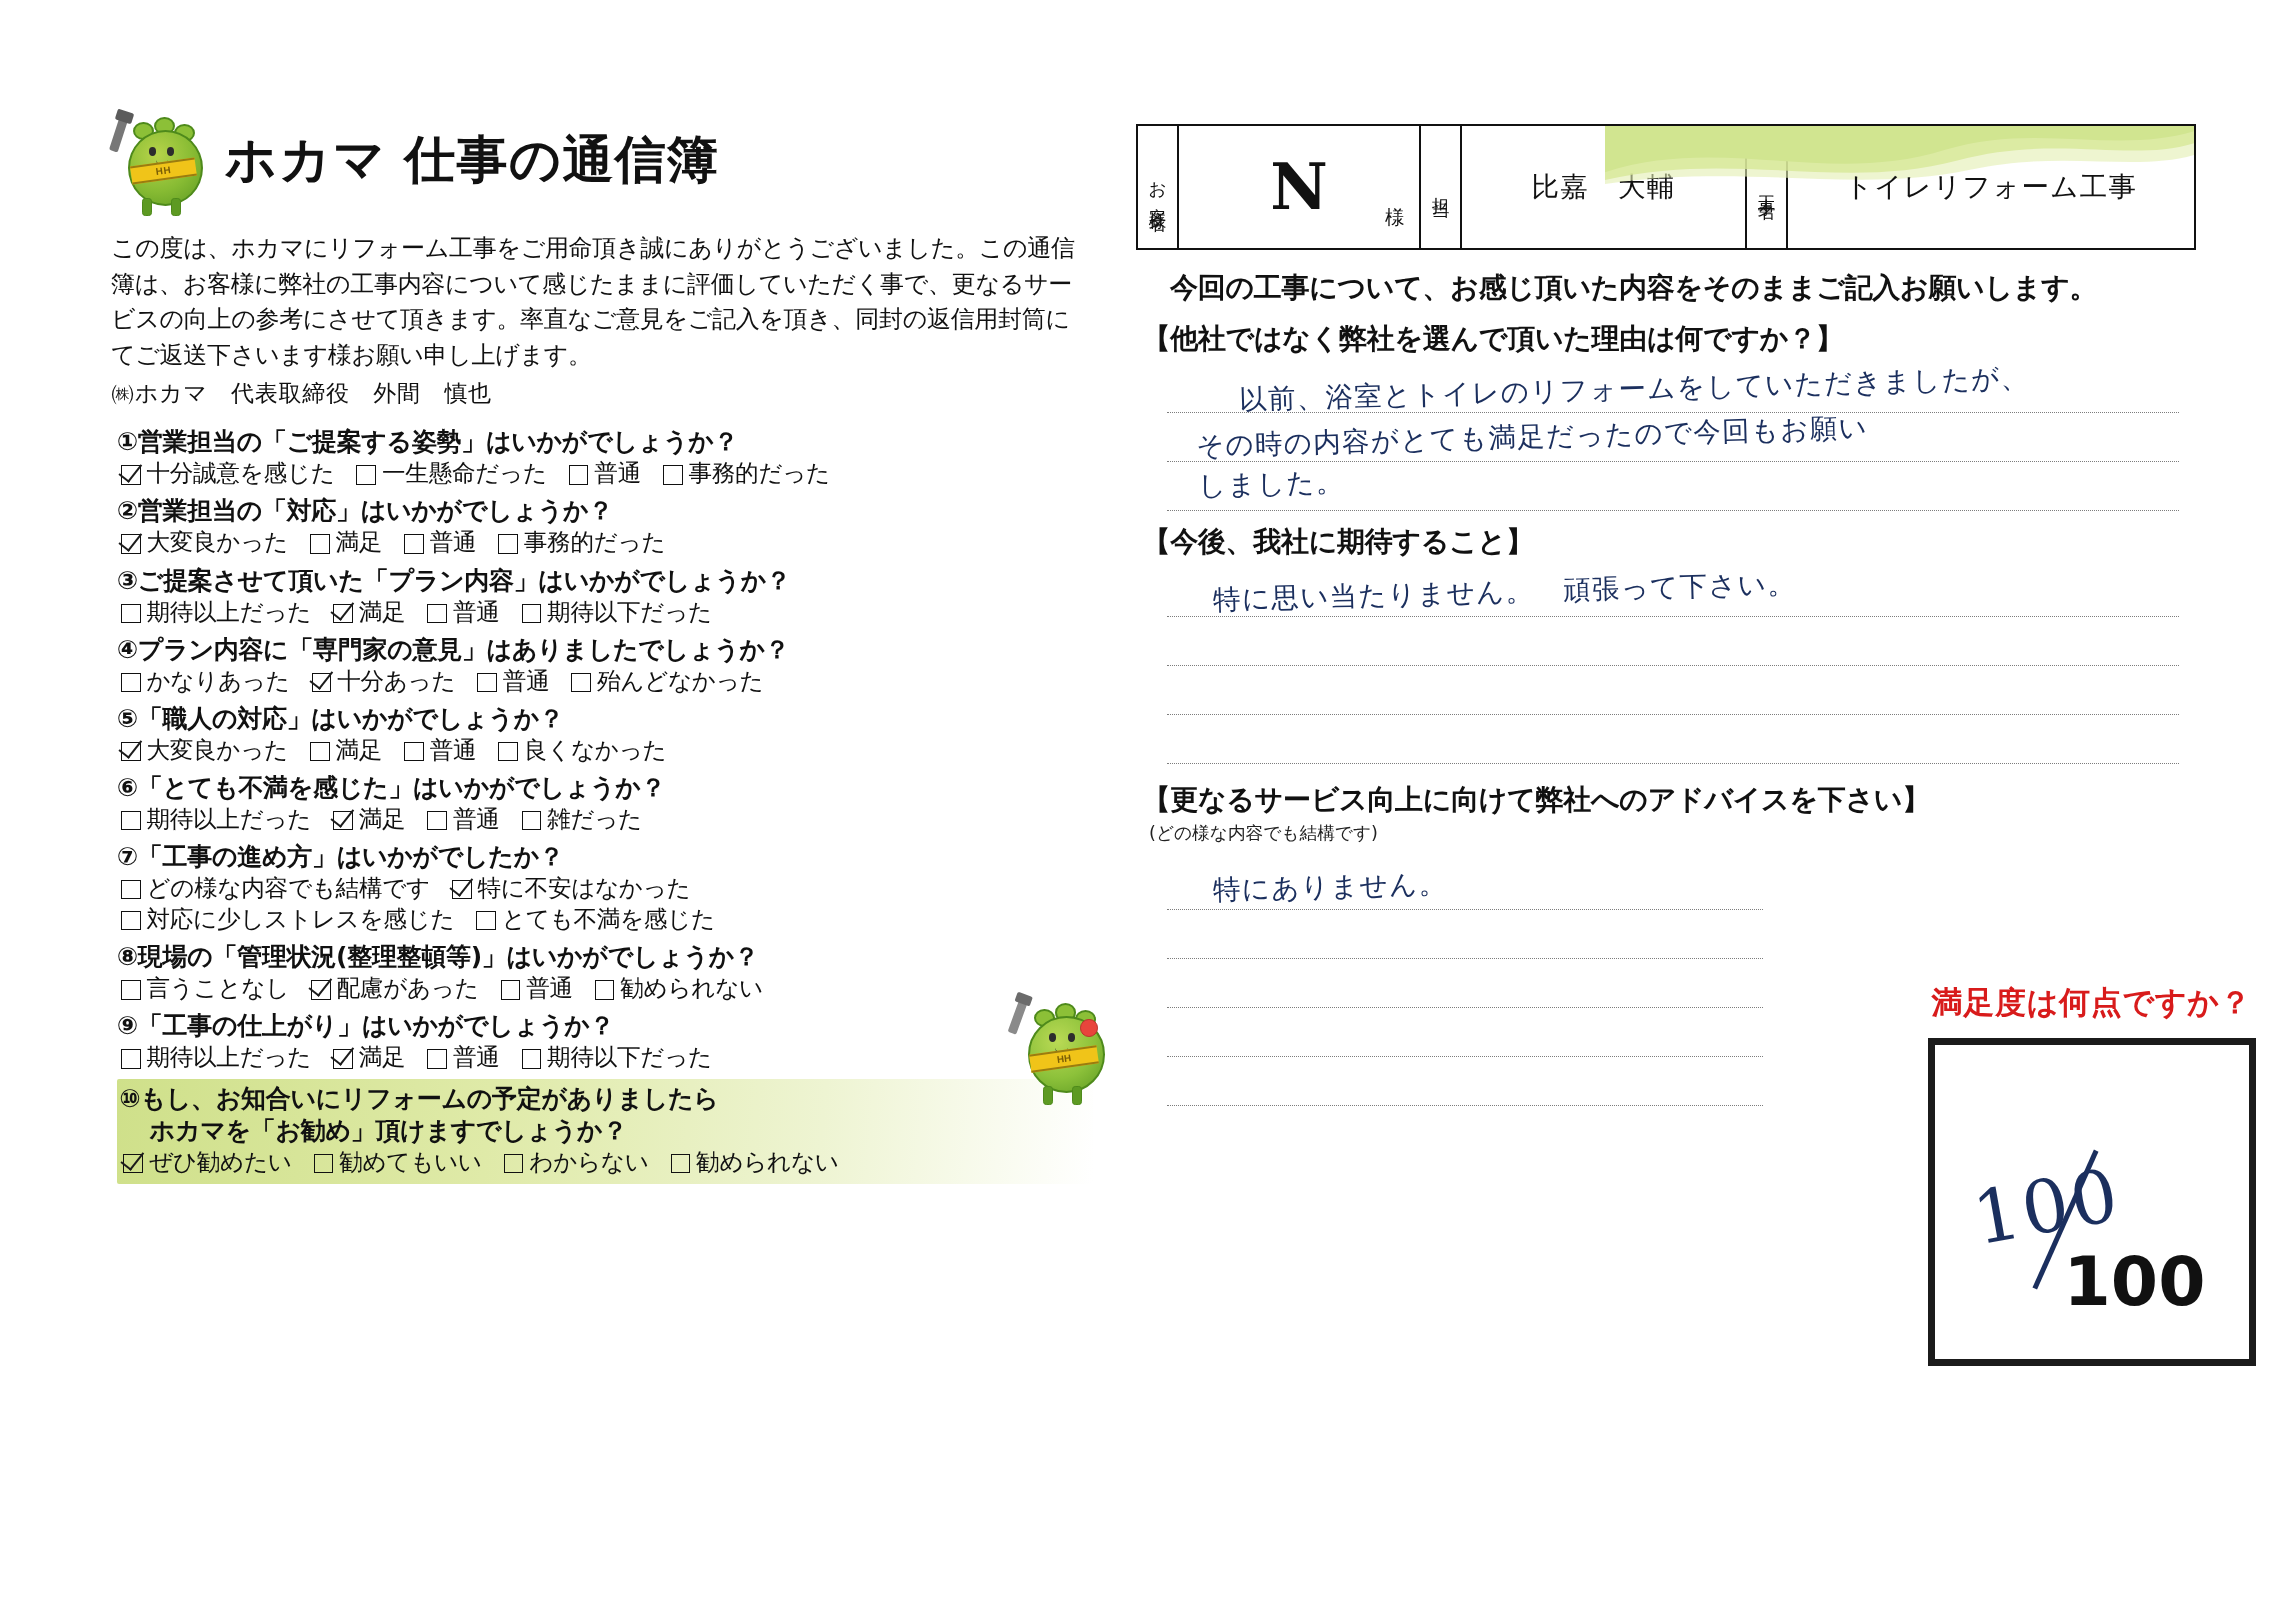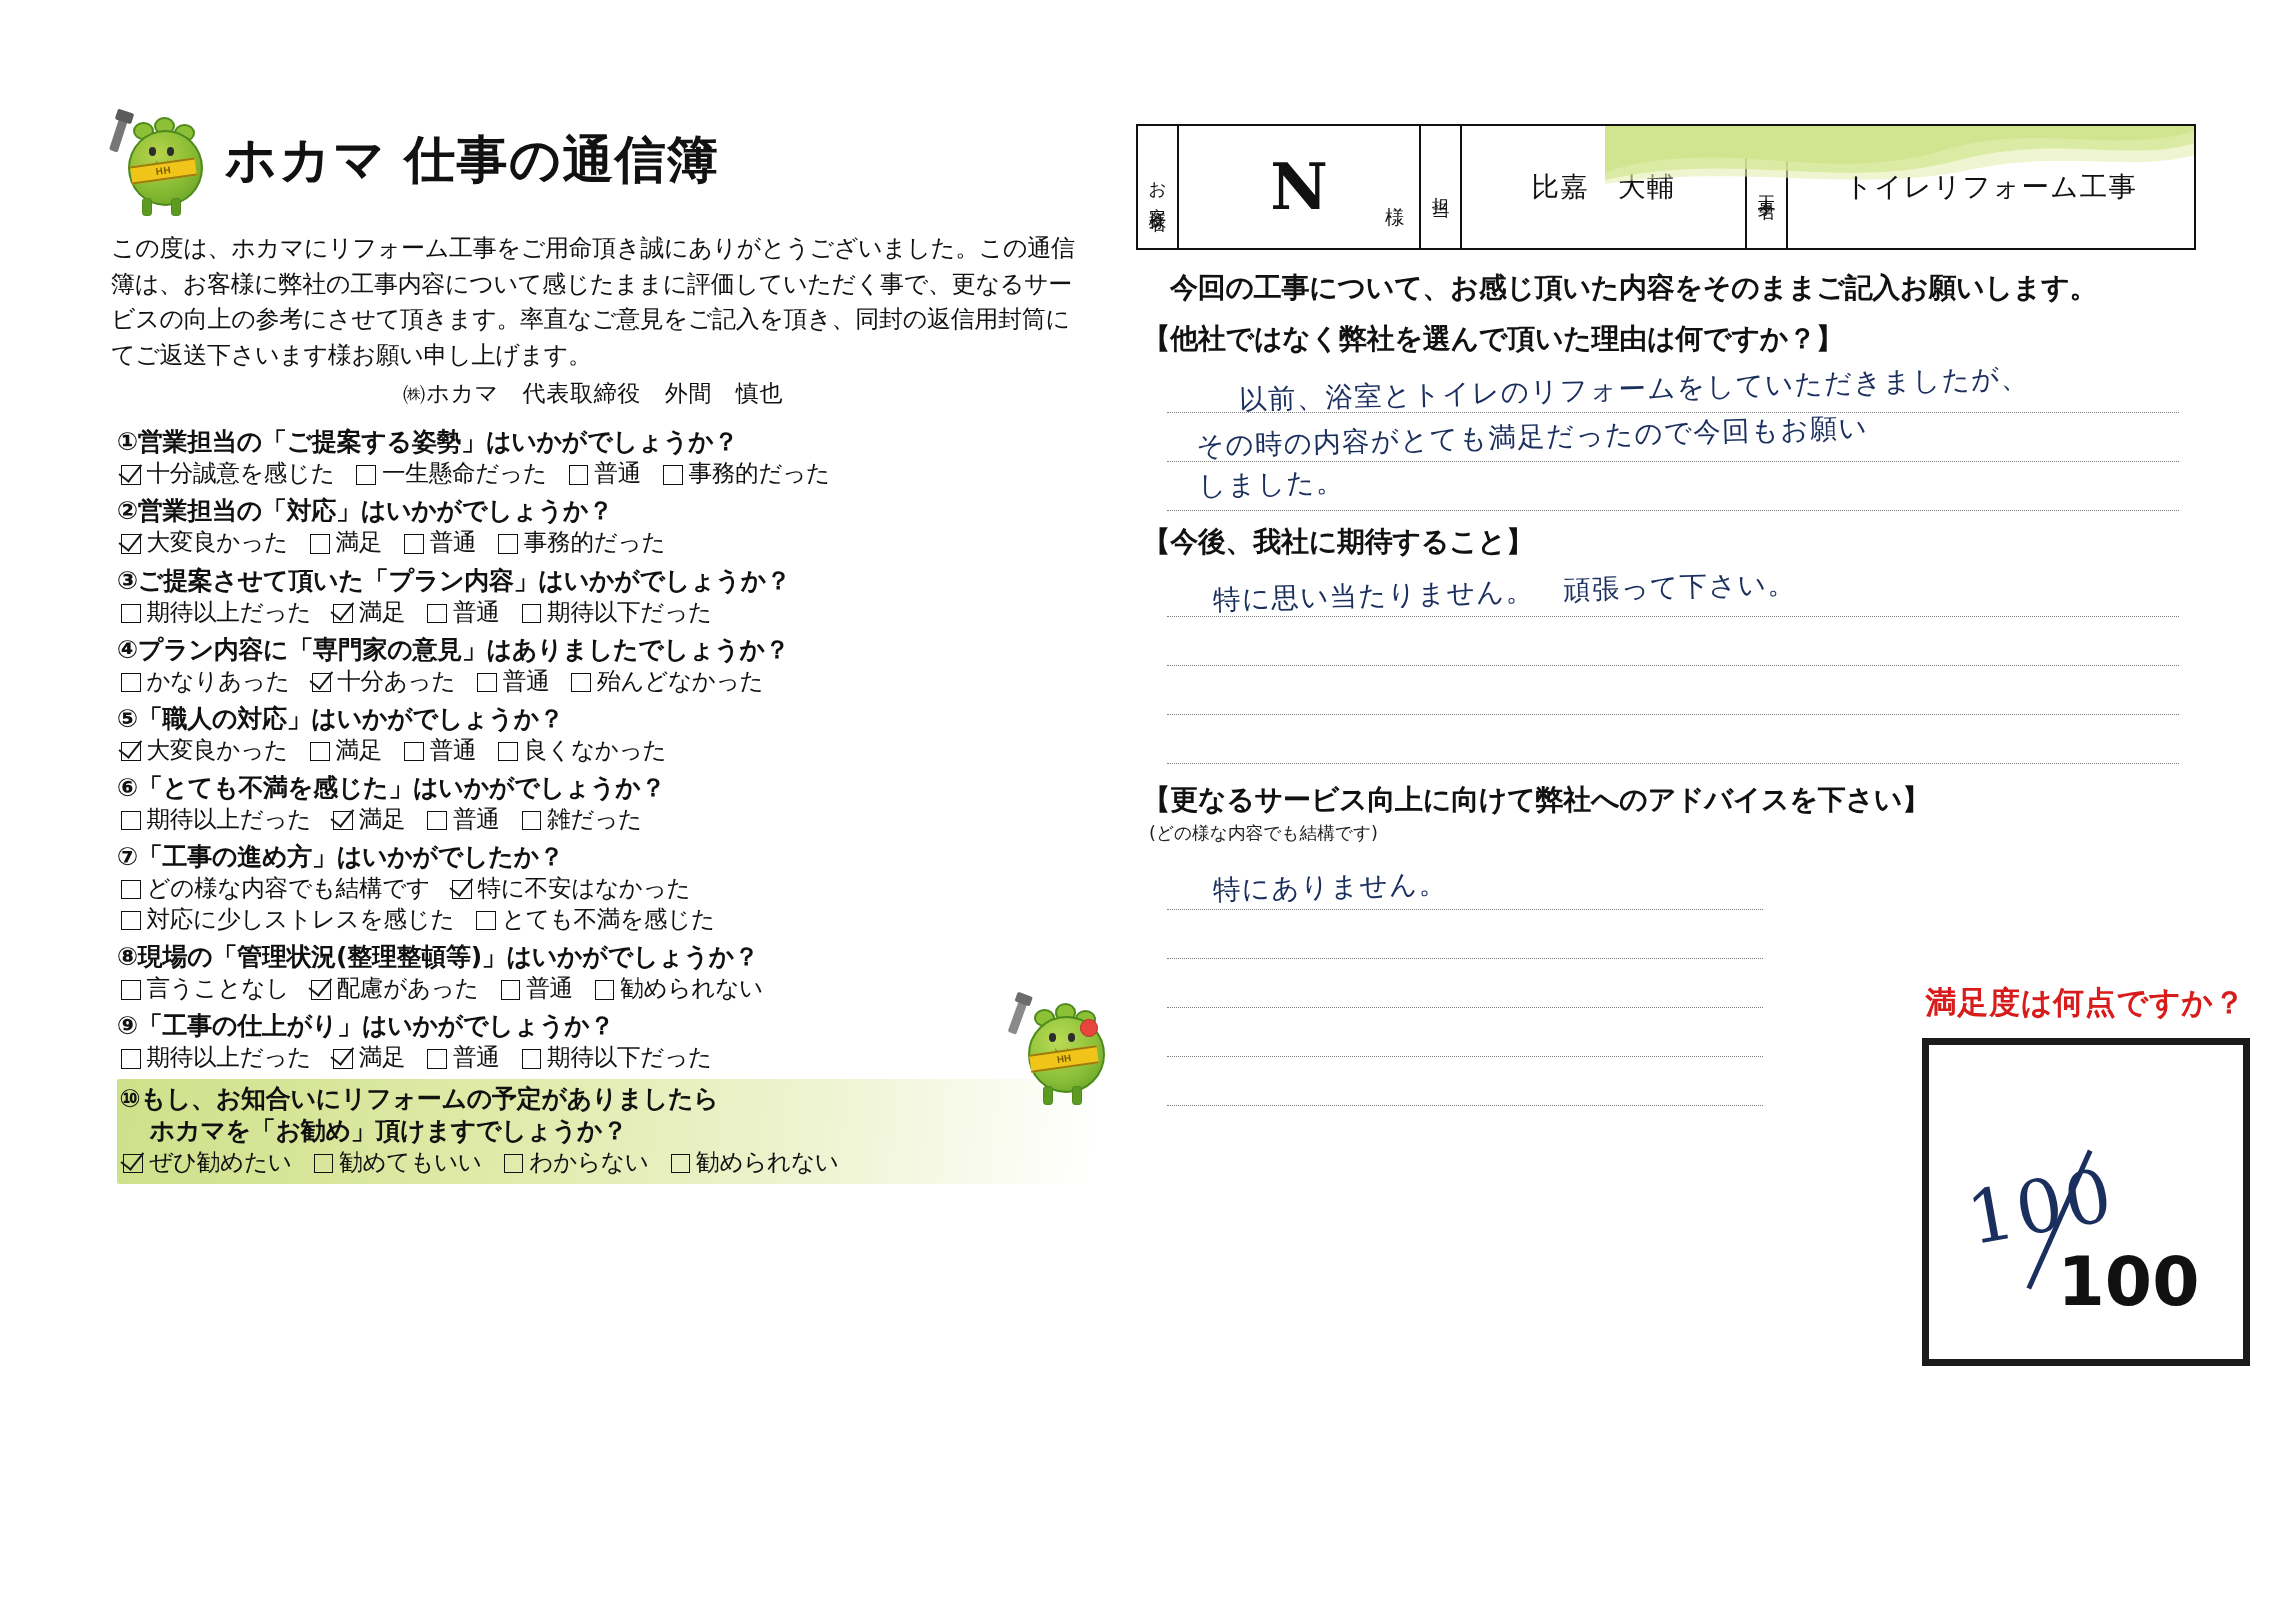"㈱ホカマ 代表取締役 外間 慎也" .signature { text-align: center -> left }
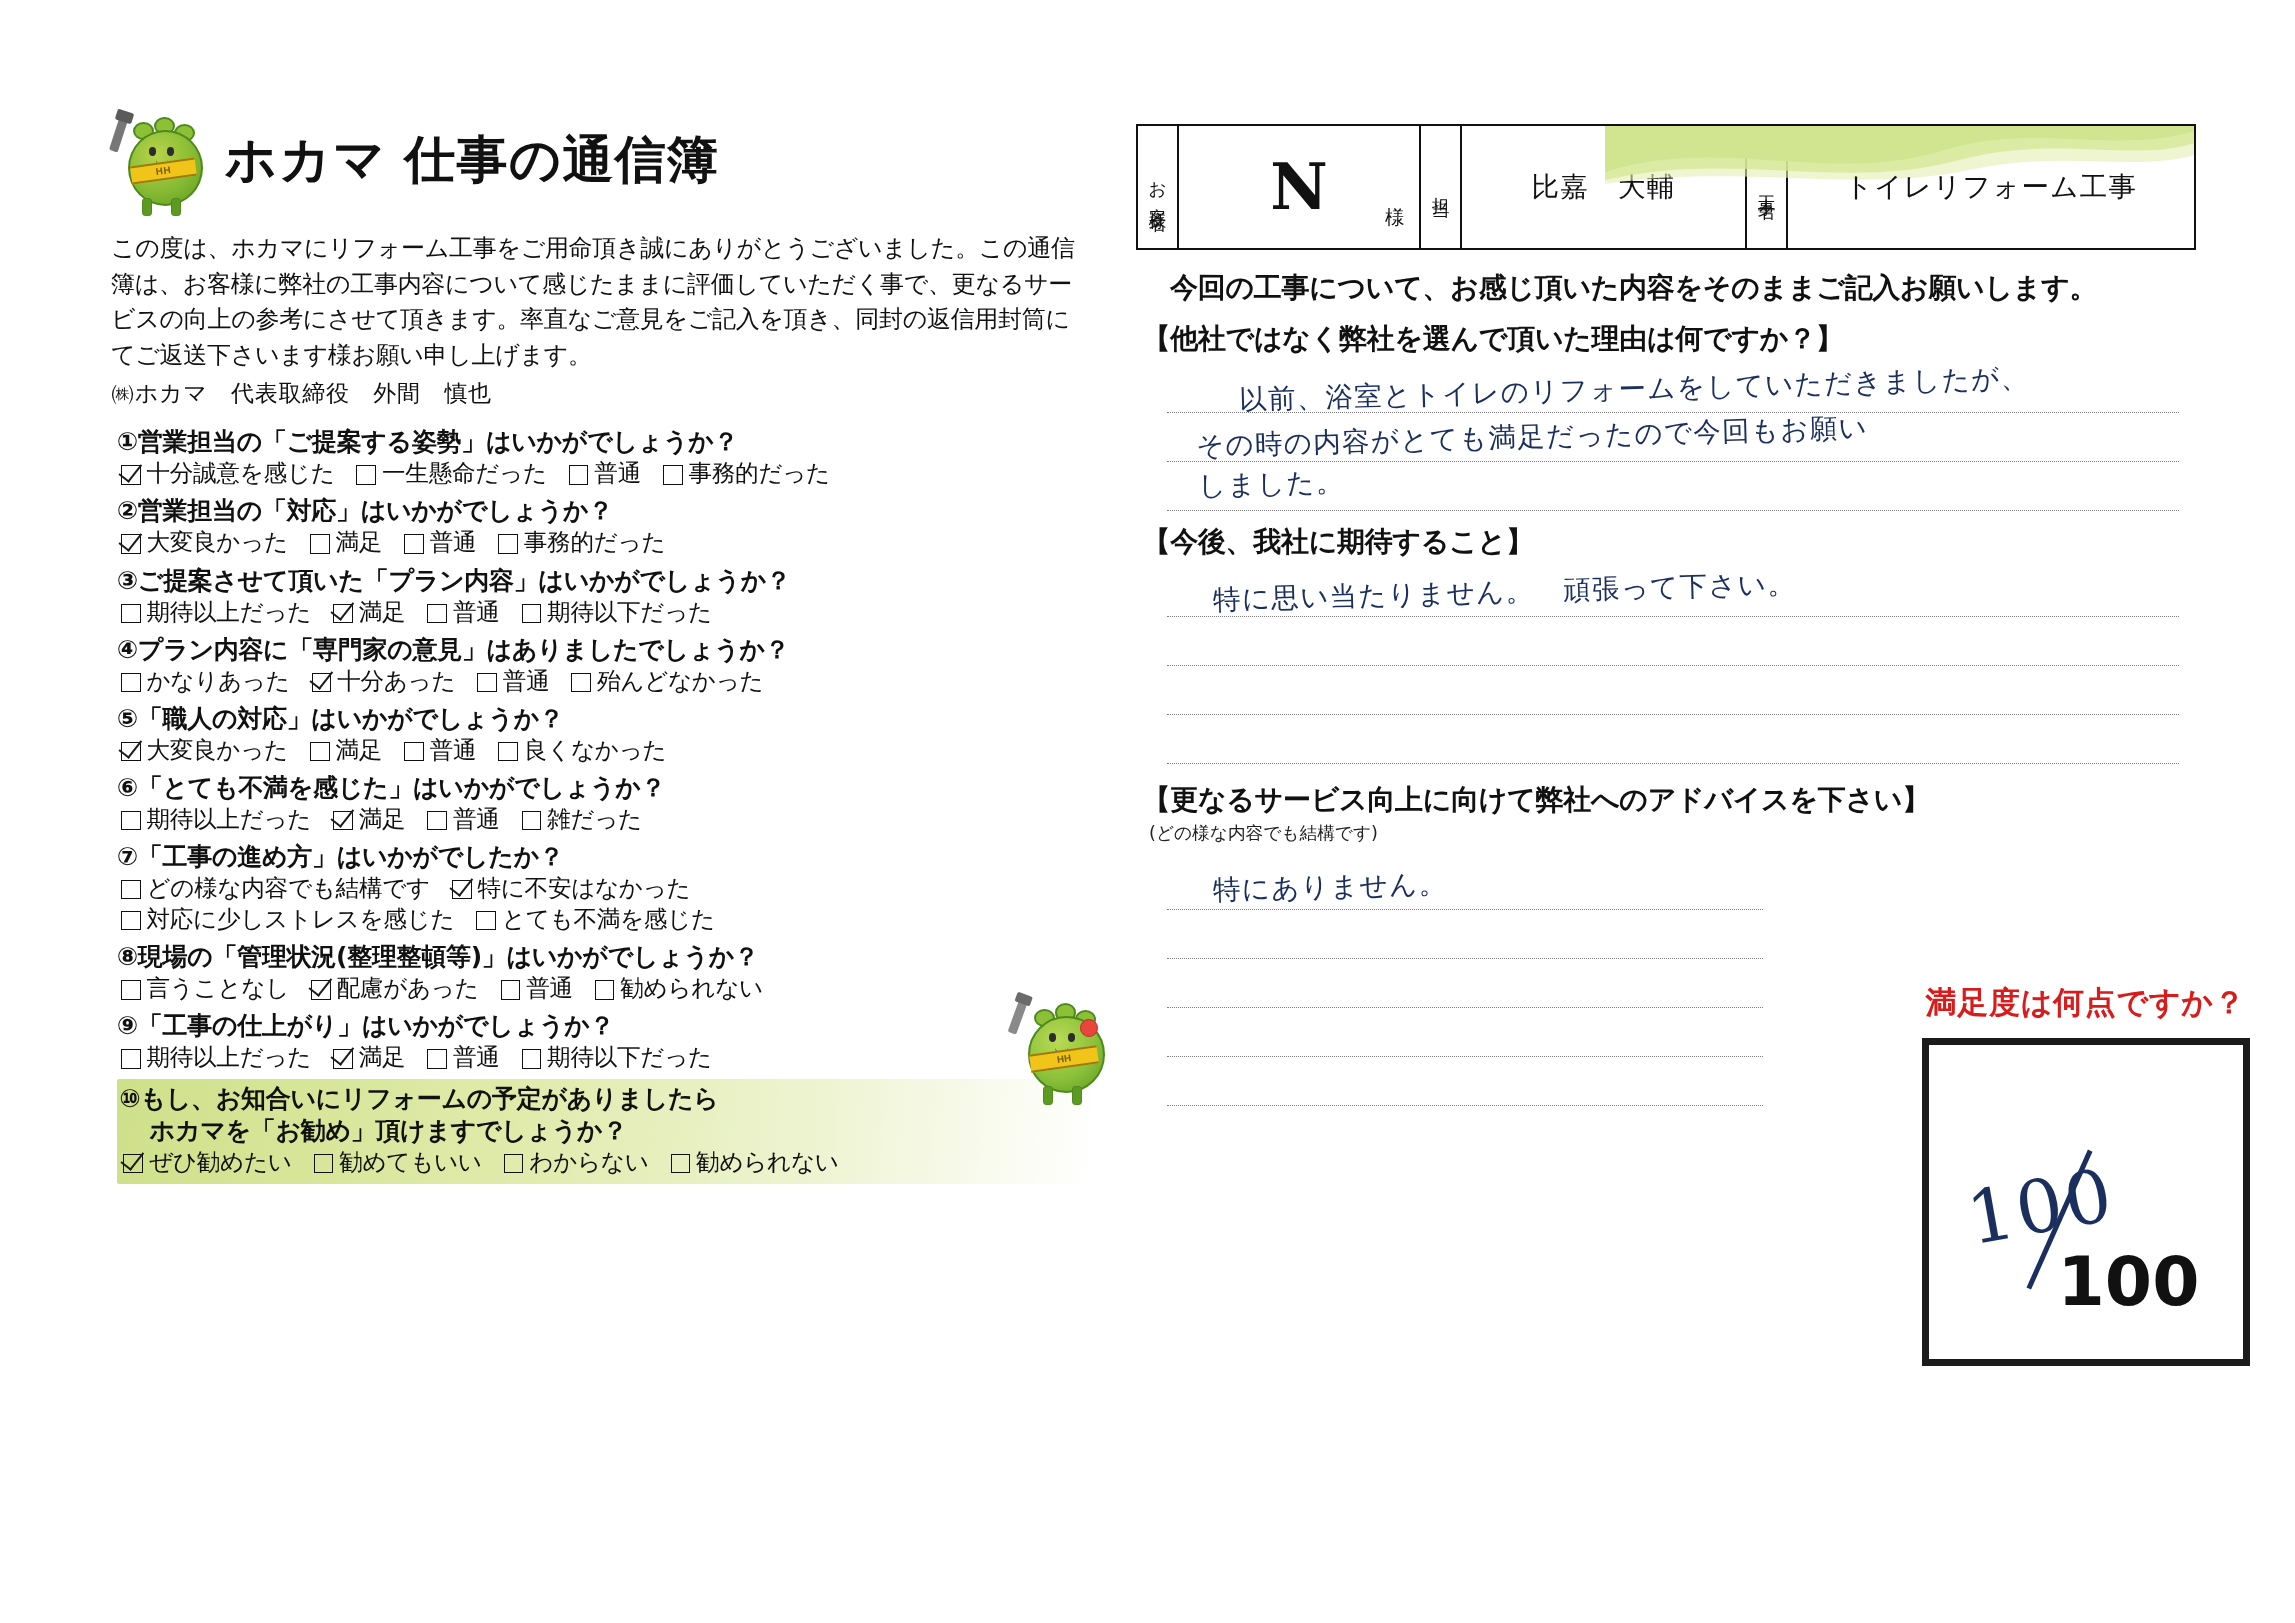"満足度は何点ですか？" .score-wrap { right: 26px -> 20px }
